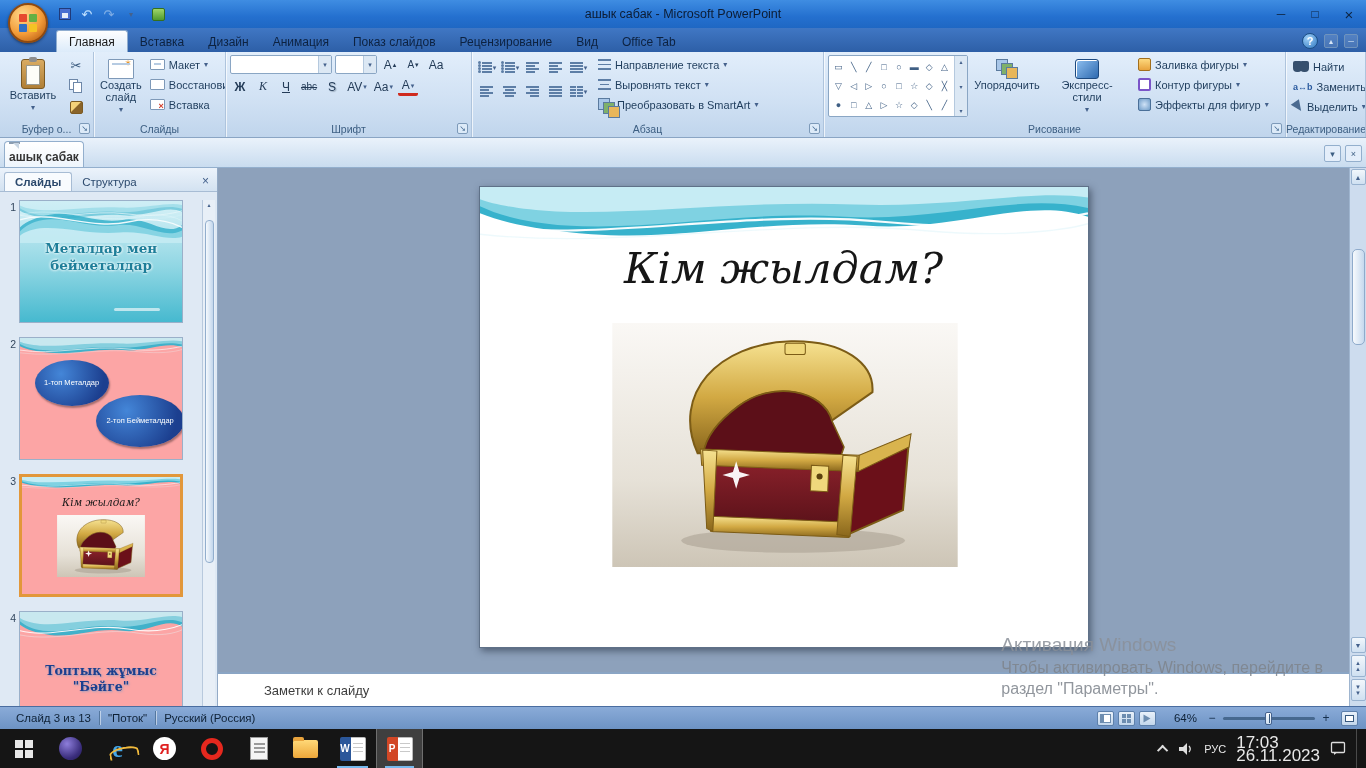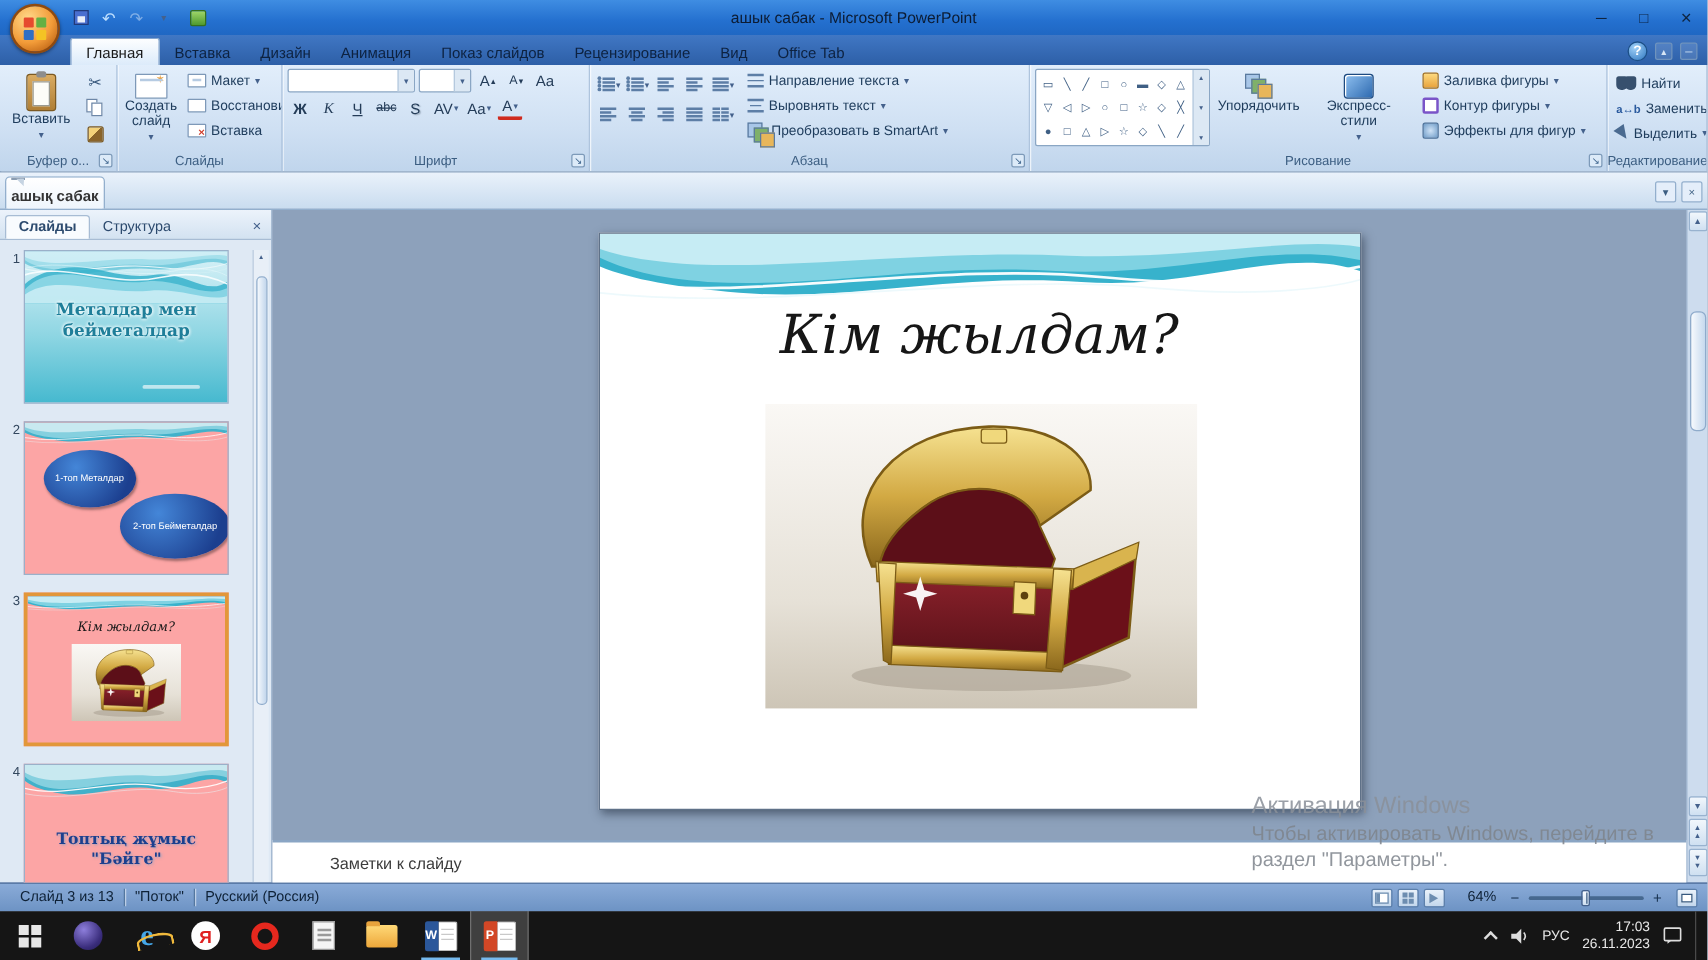"17:03" .tray-clock { font-size: 11px -> 17px; text-align: right -> none }
